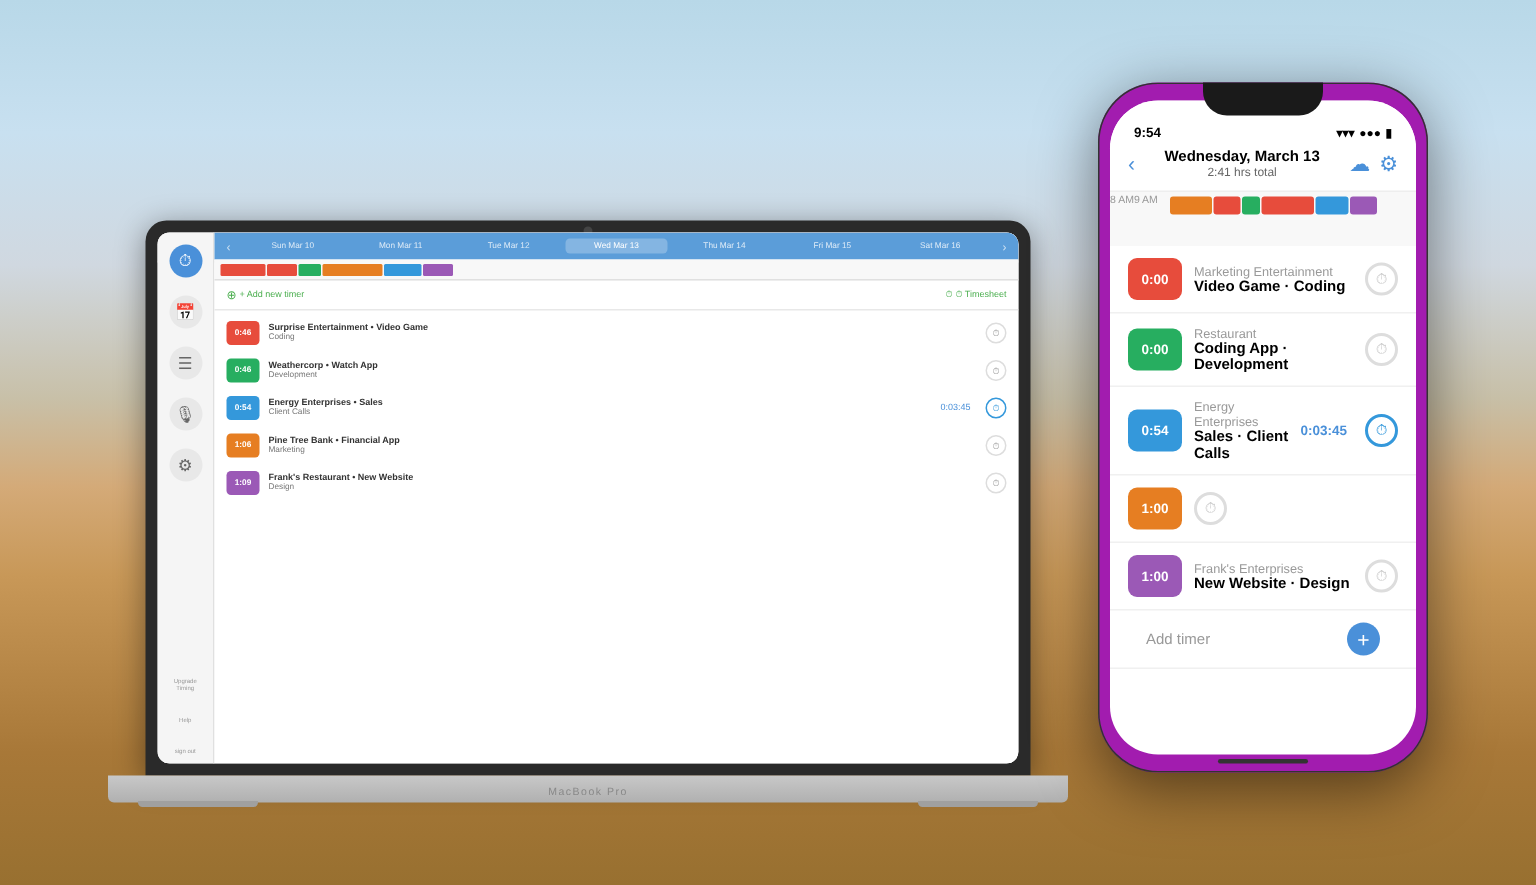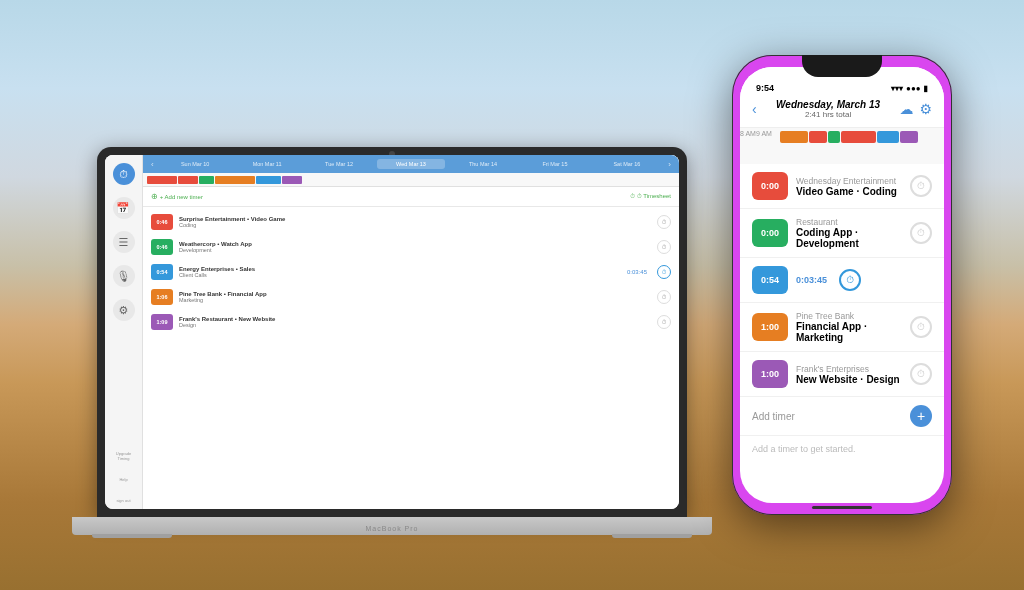"9:54" .iphone { background: #d946ef -> #a21caf }
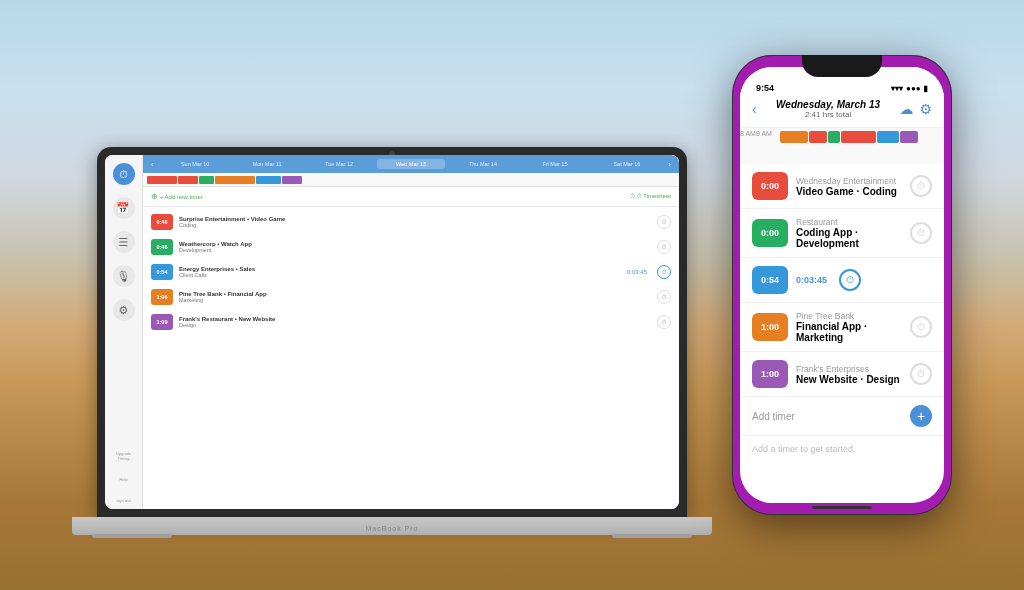"Wednesday, March 13" .iphone-date-title { font-style: italic -> none }
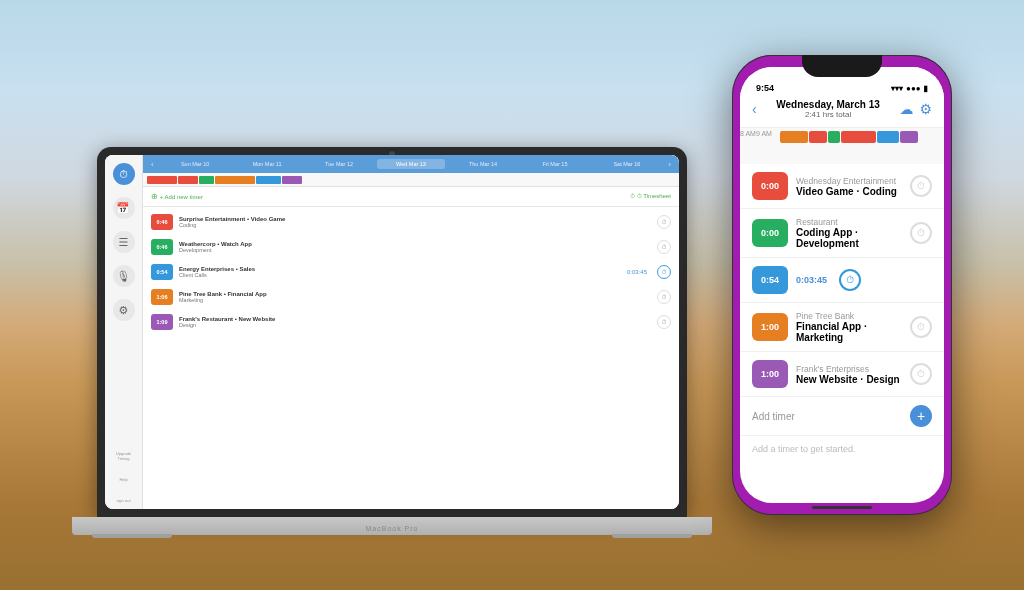"Wednesday Entertainment" div.iphone-timer-client { text: Wednesday -> Marketing }
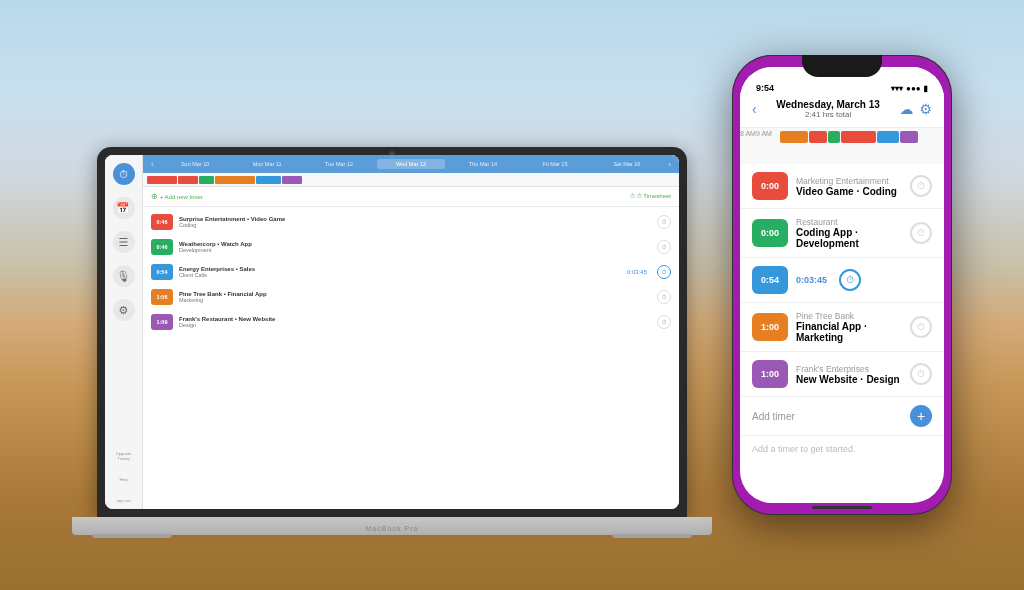"Energy Enterprises" div.iphone-timer-info { html: none -> <div> <div>Energy Enterprises</div> <div>Sales · Client Calls</div> </div> }
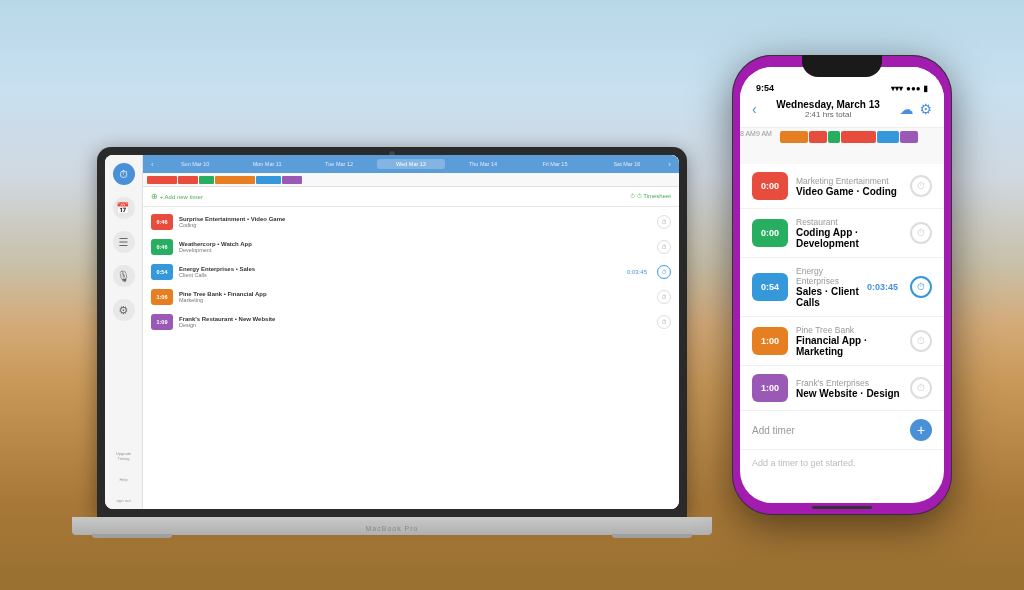"Pine Tree Bank" div.iphone-timer-info { html: <div> <div>Pine Tree Bank</div> <div>Financial App · Marketing</div> </div> -> none }
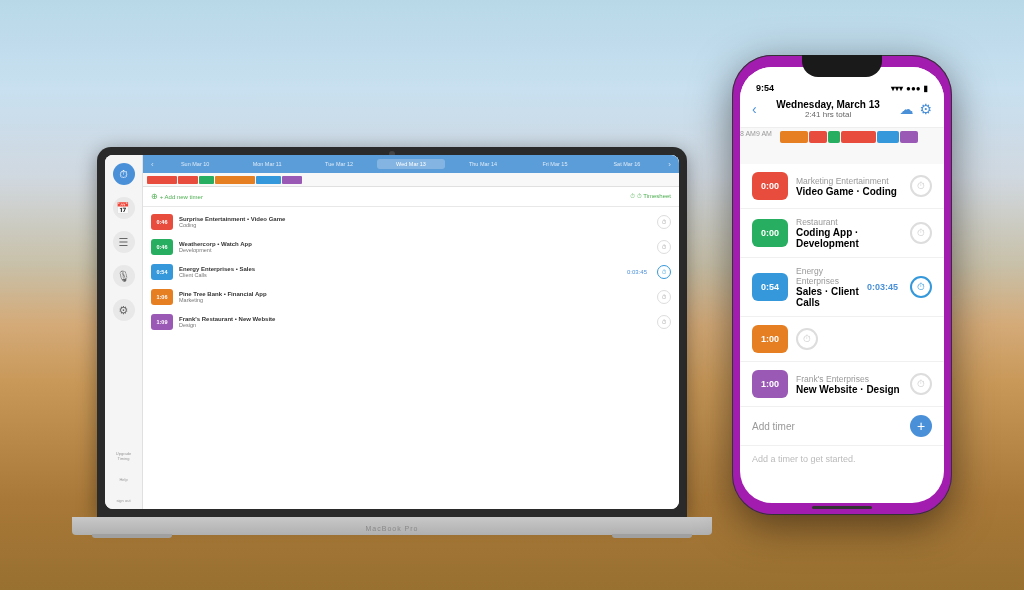"Add timer" .iphone-add-timer { padding: 8px 12px -> 8px 24px }
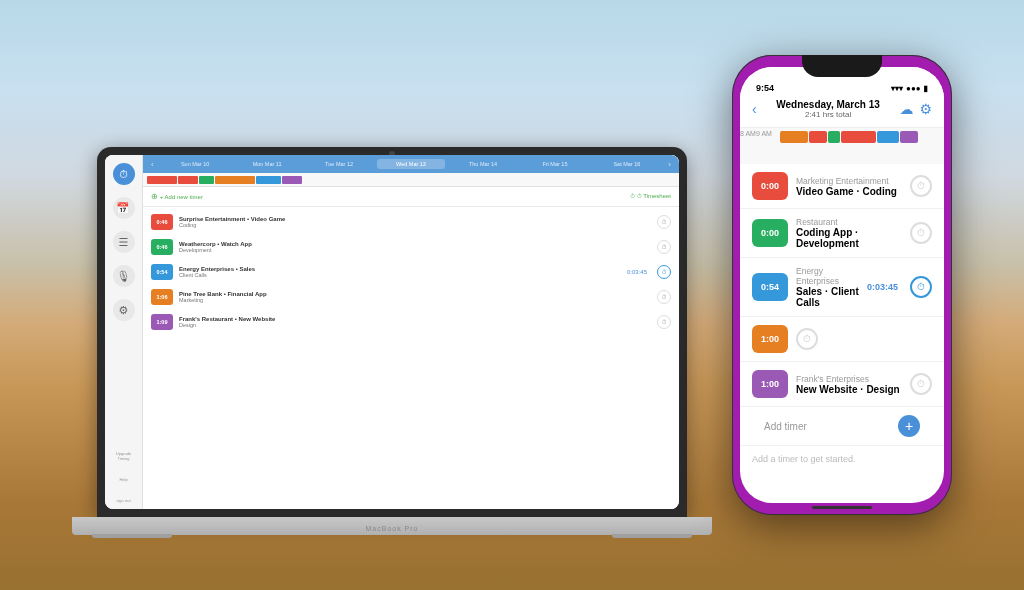"Add a timer to get" div.iphone-hint { html: <div>Add a timer to get started.</div> -> none }
